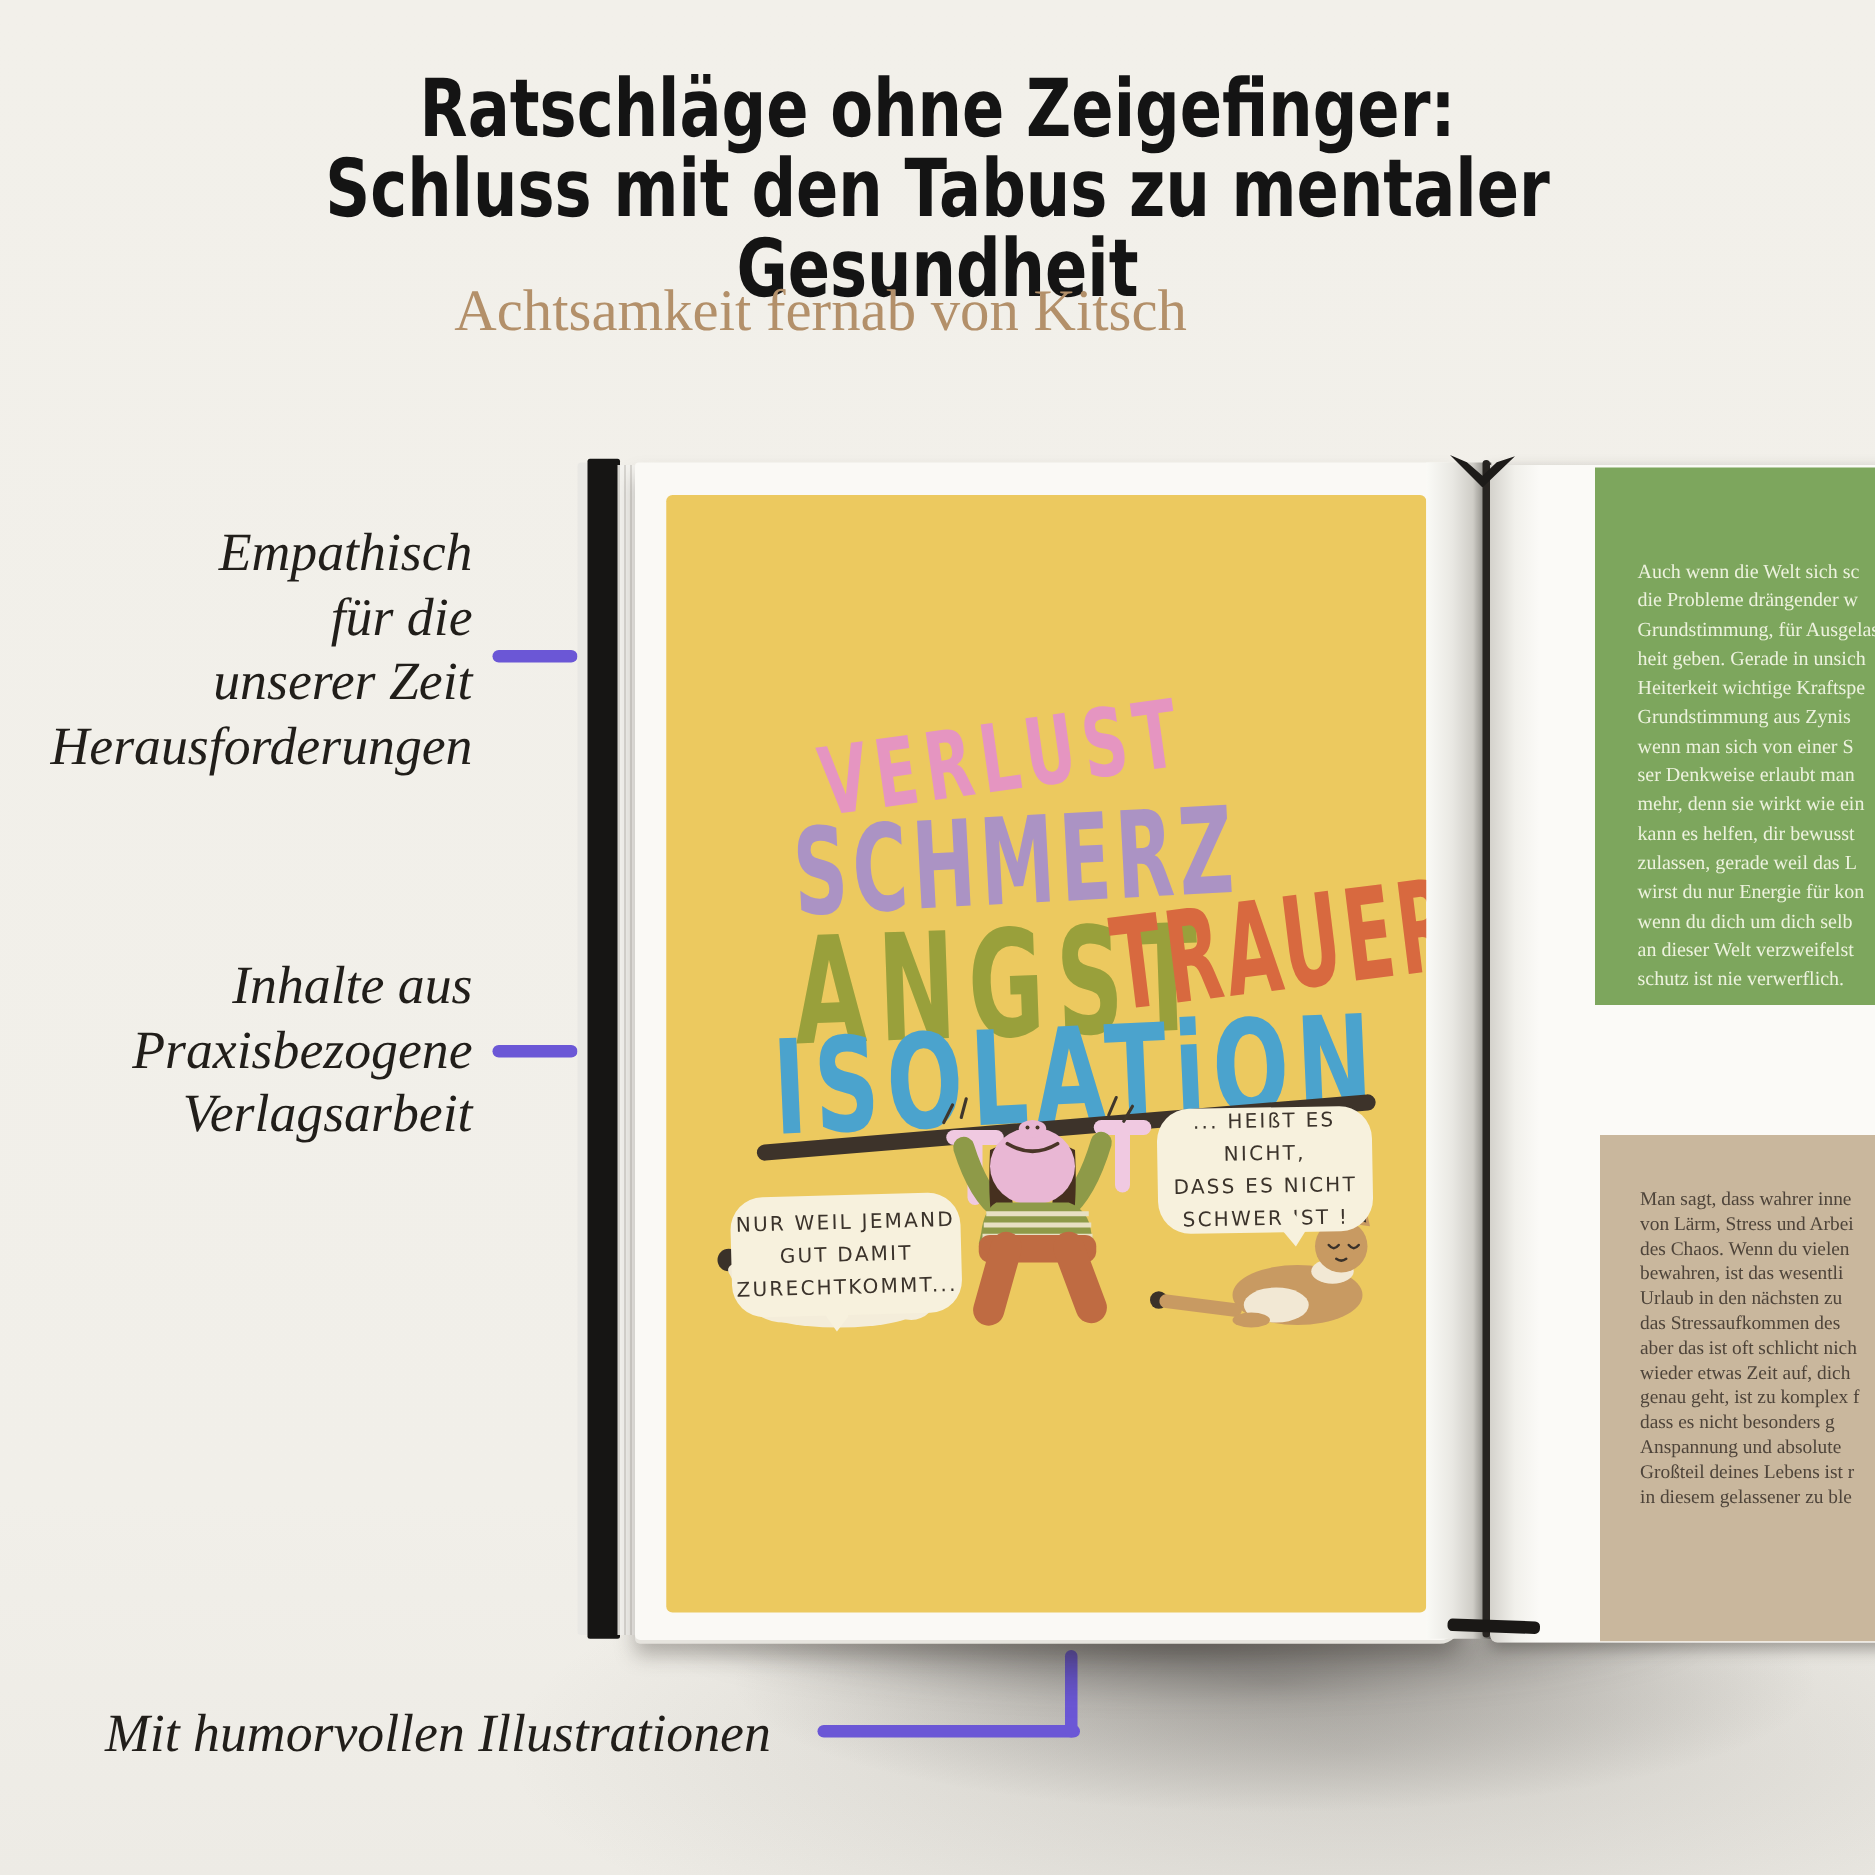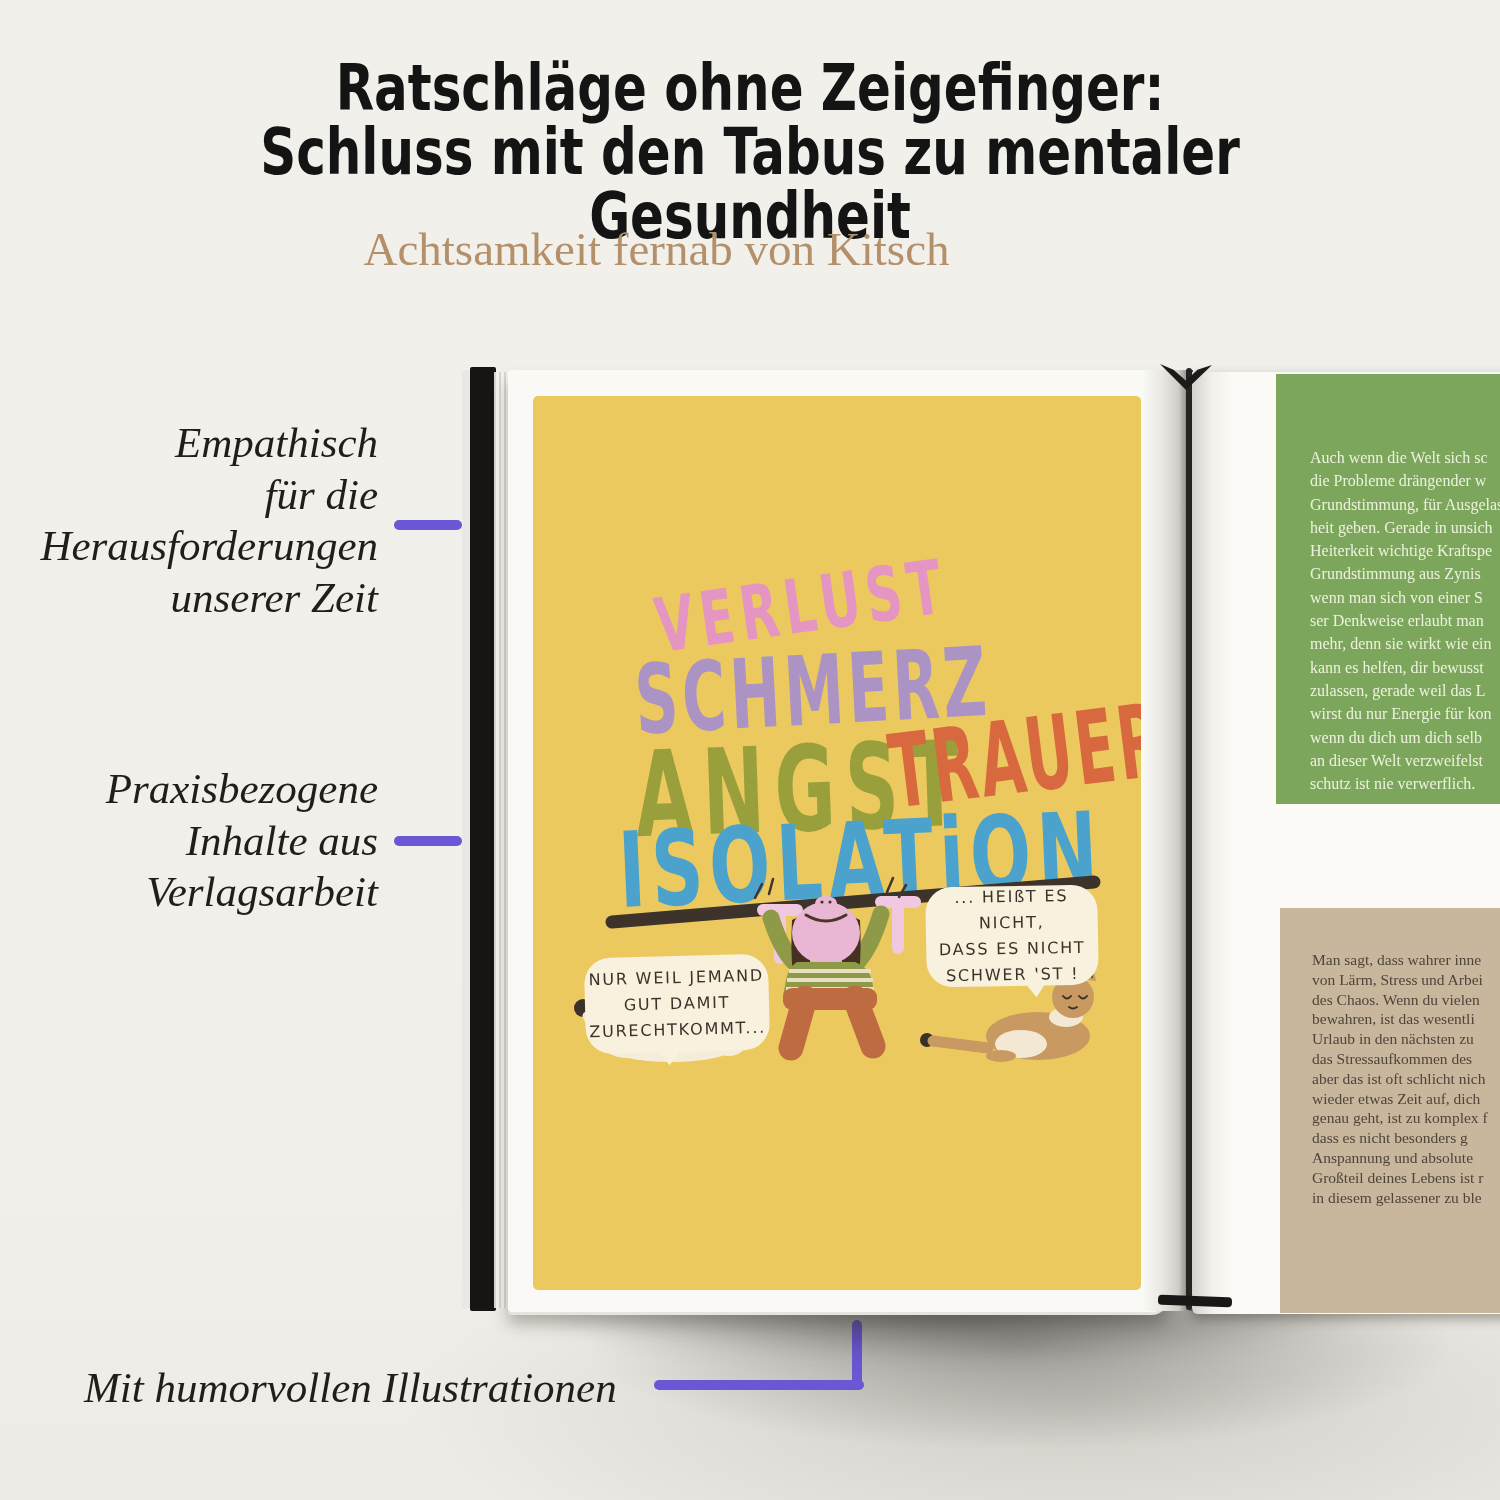"Herausforderungen" div.callout-line { order: before "unserer Zeit" -> after "unserer Zeit" }
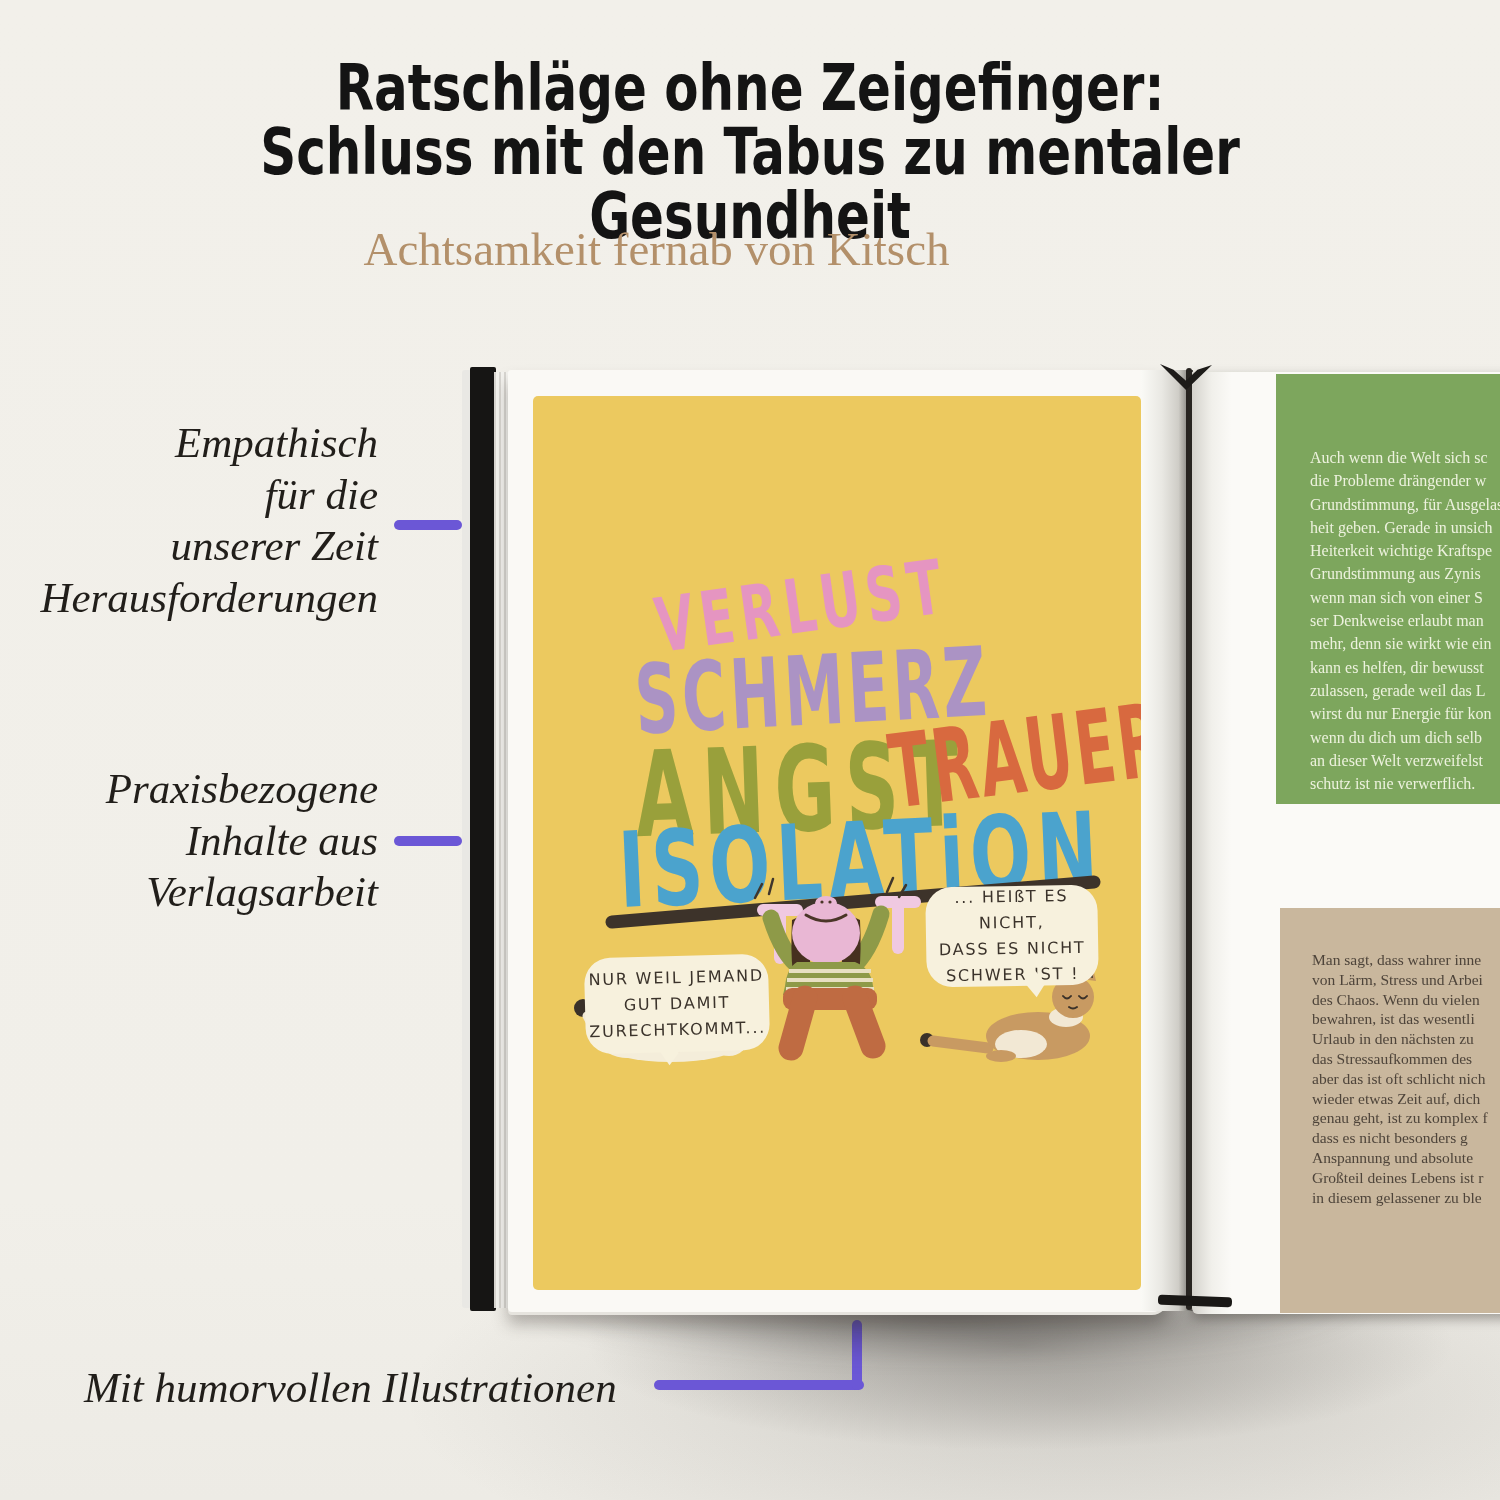"Praxisbezogene" div.callout-line { order: before "Inhalte aus" -> after "Inhalte aus" }
